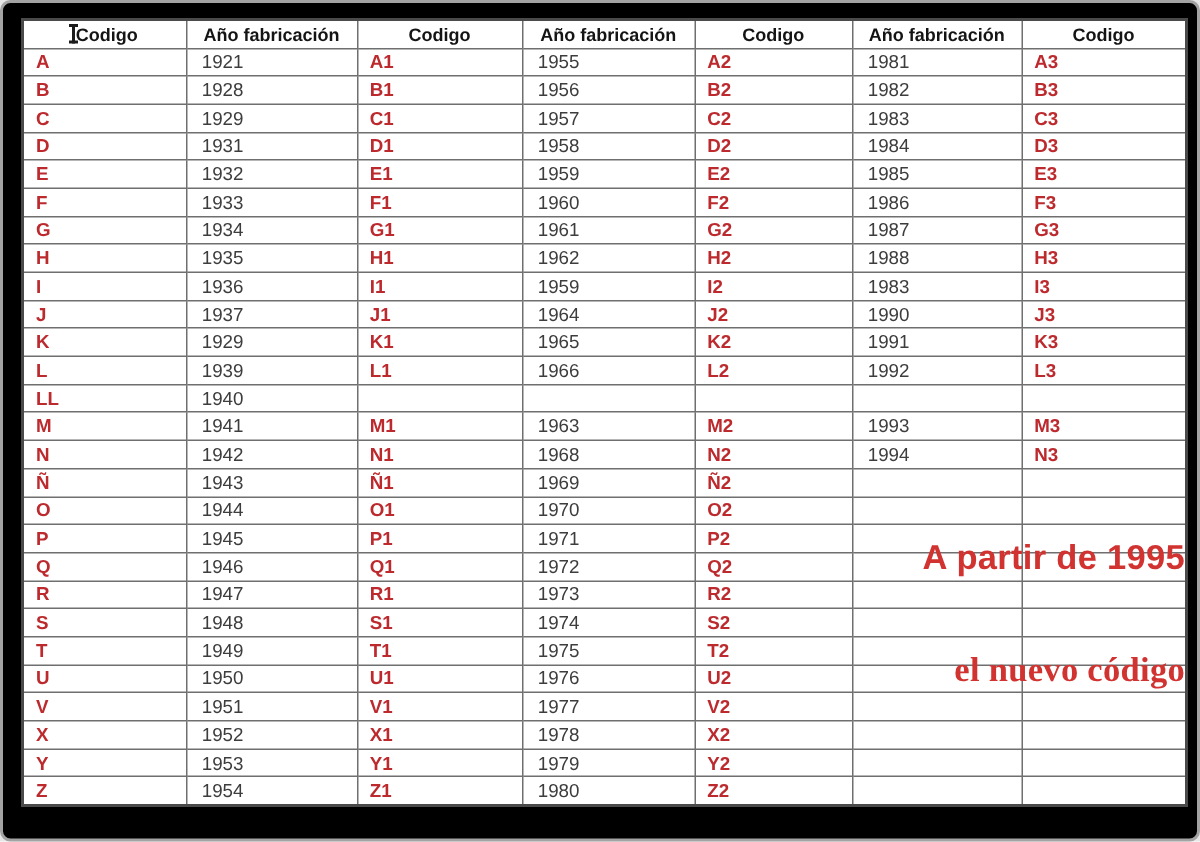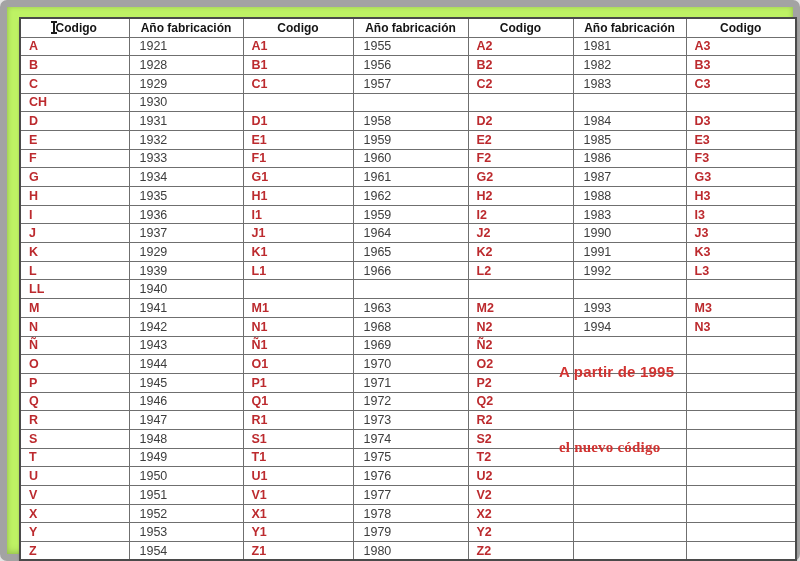"Codigo" .page { background: #bef264 -> #000000; border: 7px solid #a3a3a3 -> 2px solid #a3a3a3 }
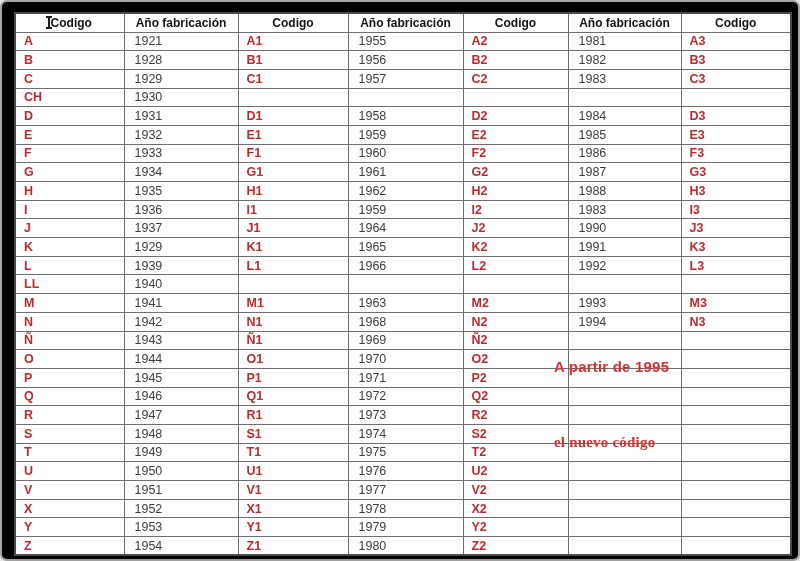"CH" tr { html: <tr> <td>CH</td> <td>1930</td> <td></td> <td></td> <td></td> <td></td> <td></td> </tr> -> none }
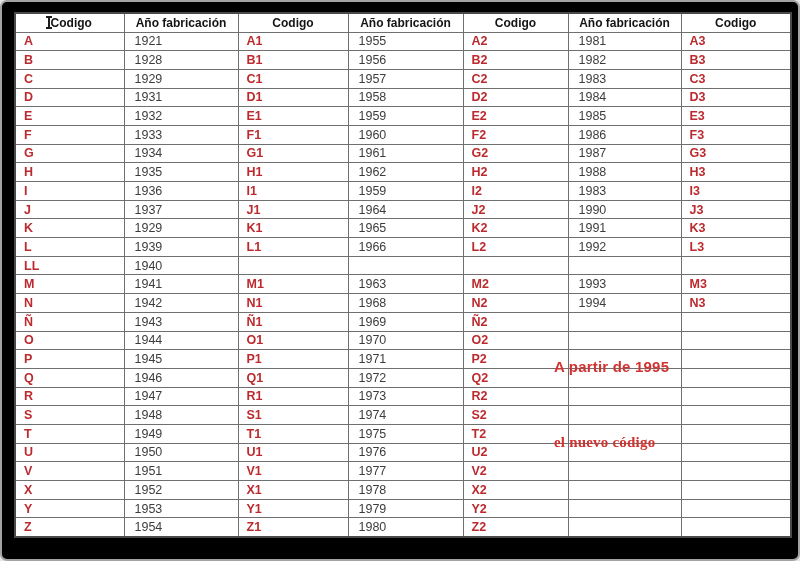"A partir de 1995" .note { font-size: 15px -> 23px; text-align: left -> right }
